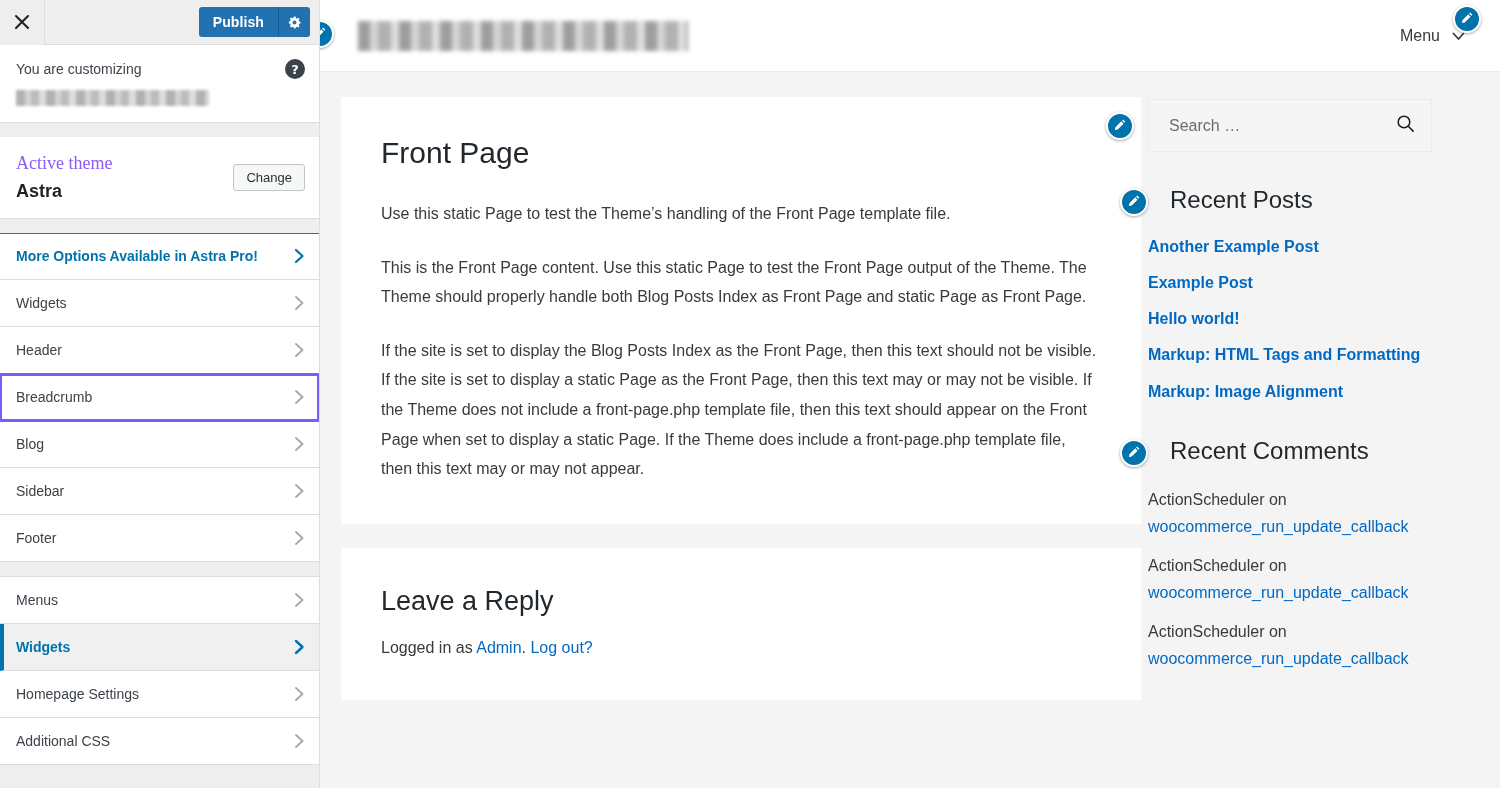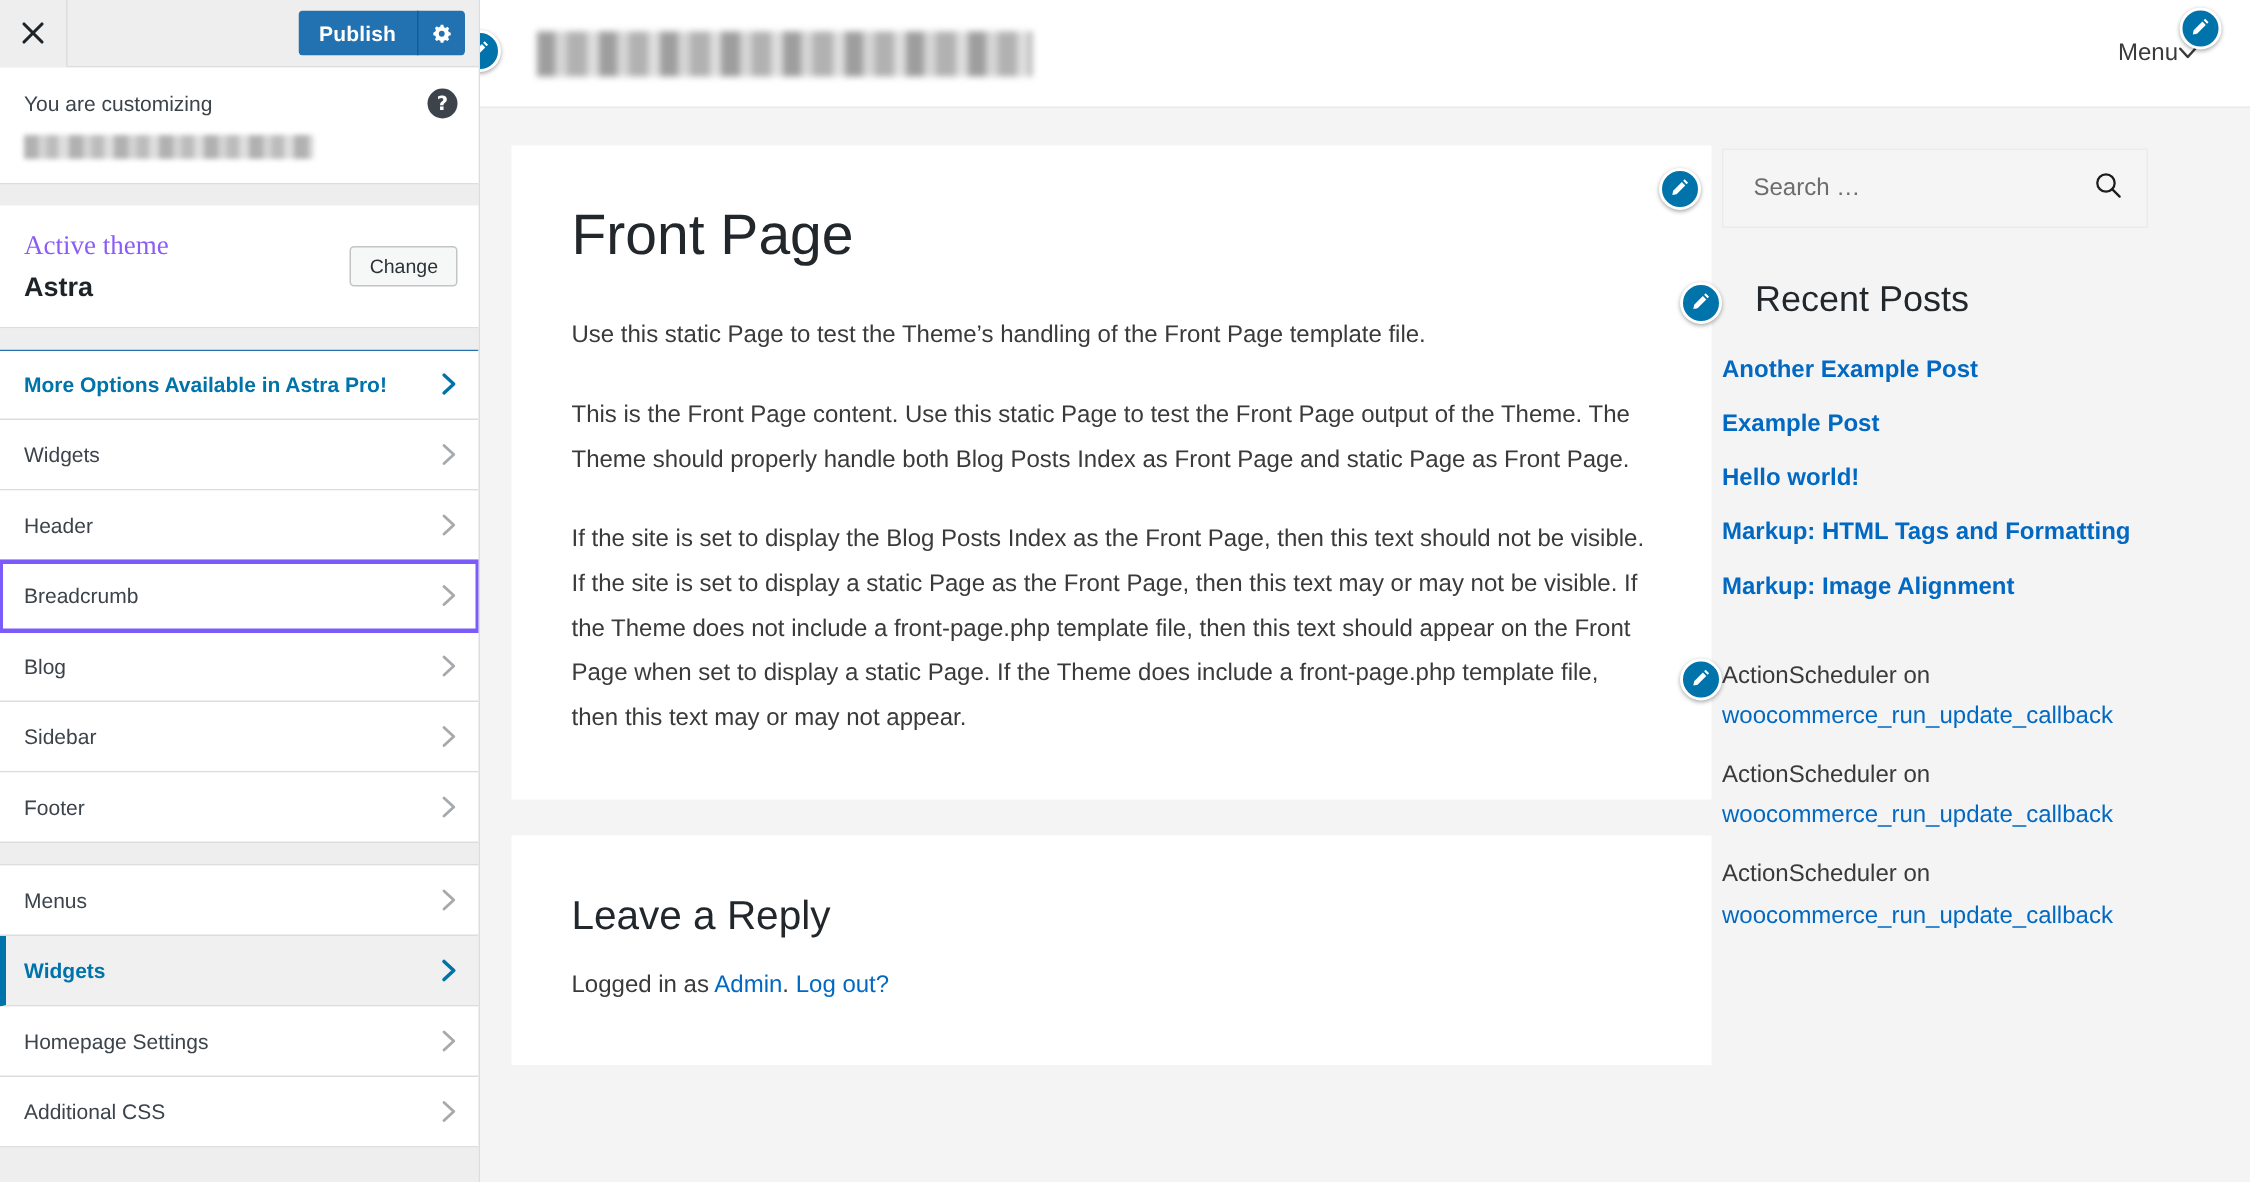"Menu" .site-nav { gap: 0 -> 12px }
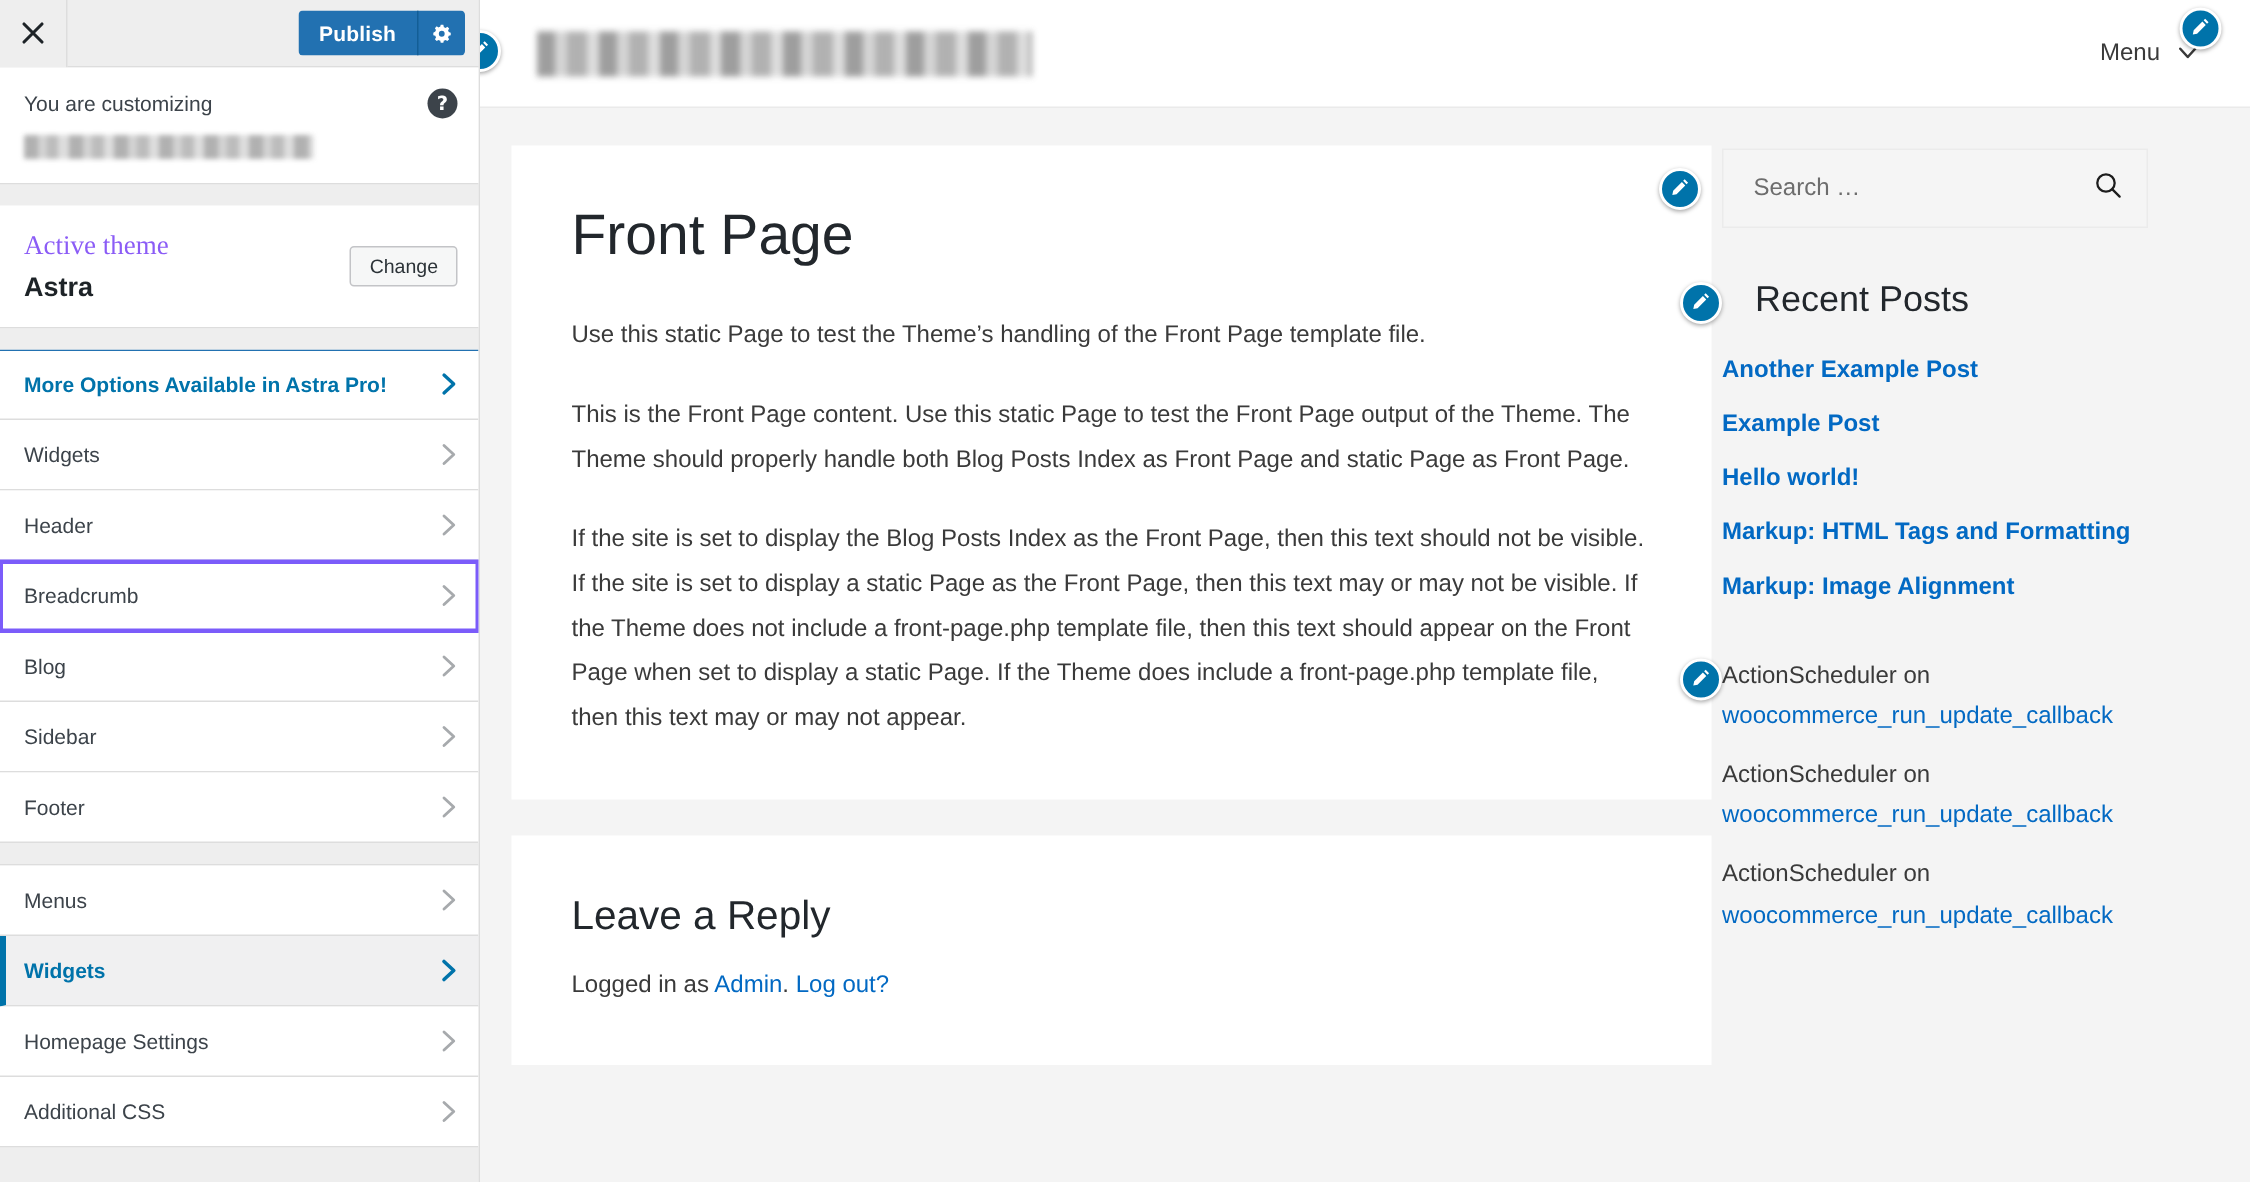"Front Page" .entry-title { font-size: 38px -> 30px }
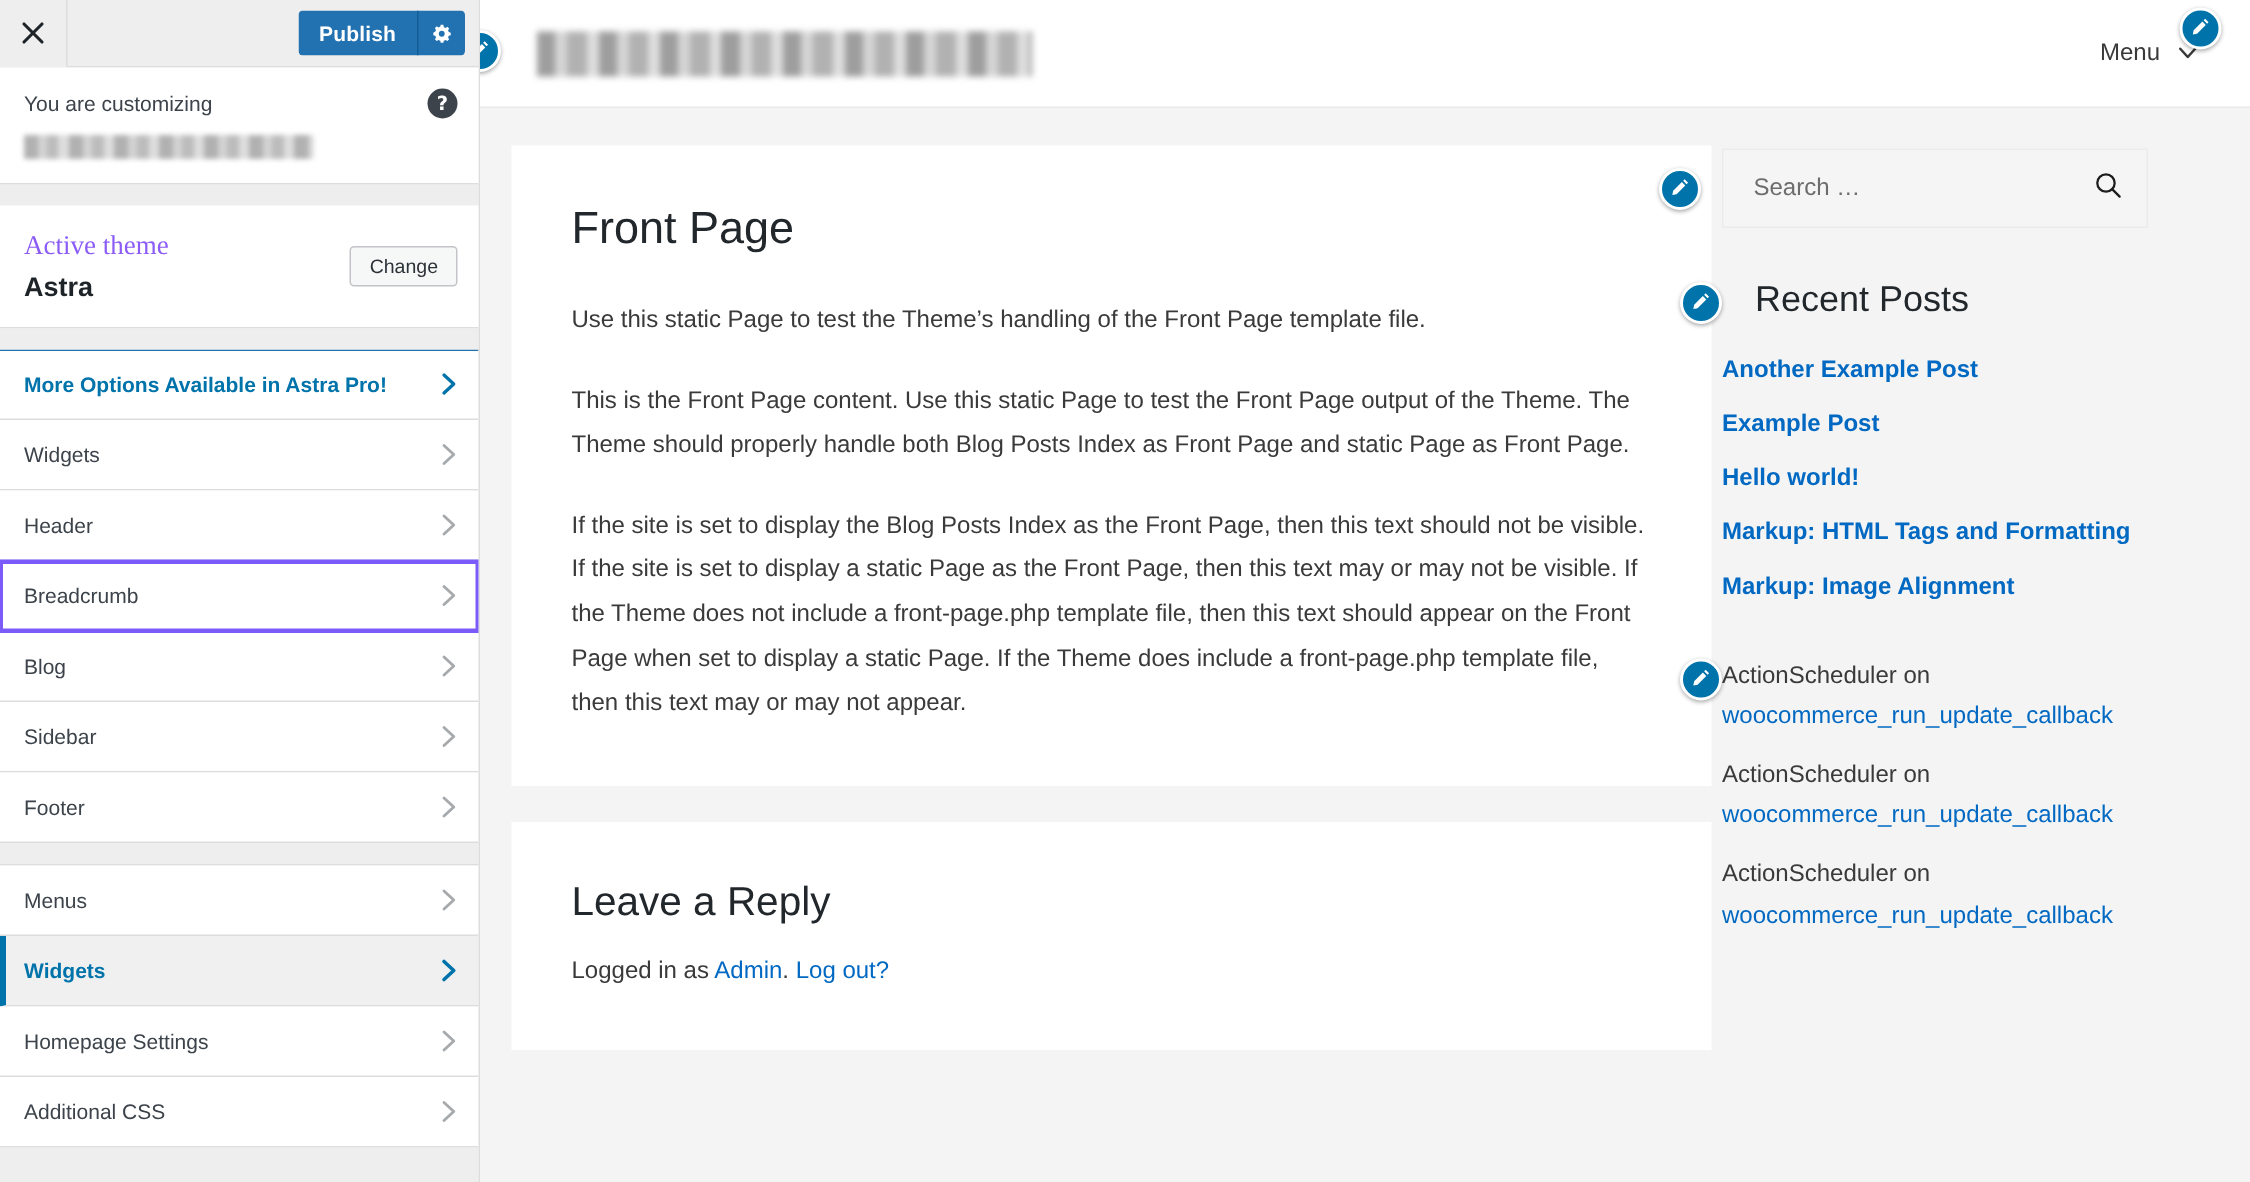"Recent Comments" h3.widget-title { html: none -> <h3>Recent Comments</h3> }
